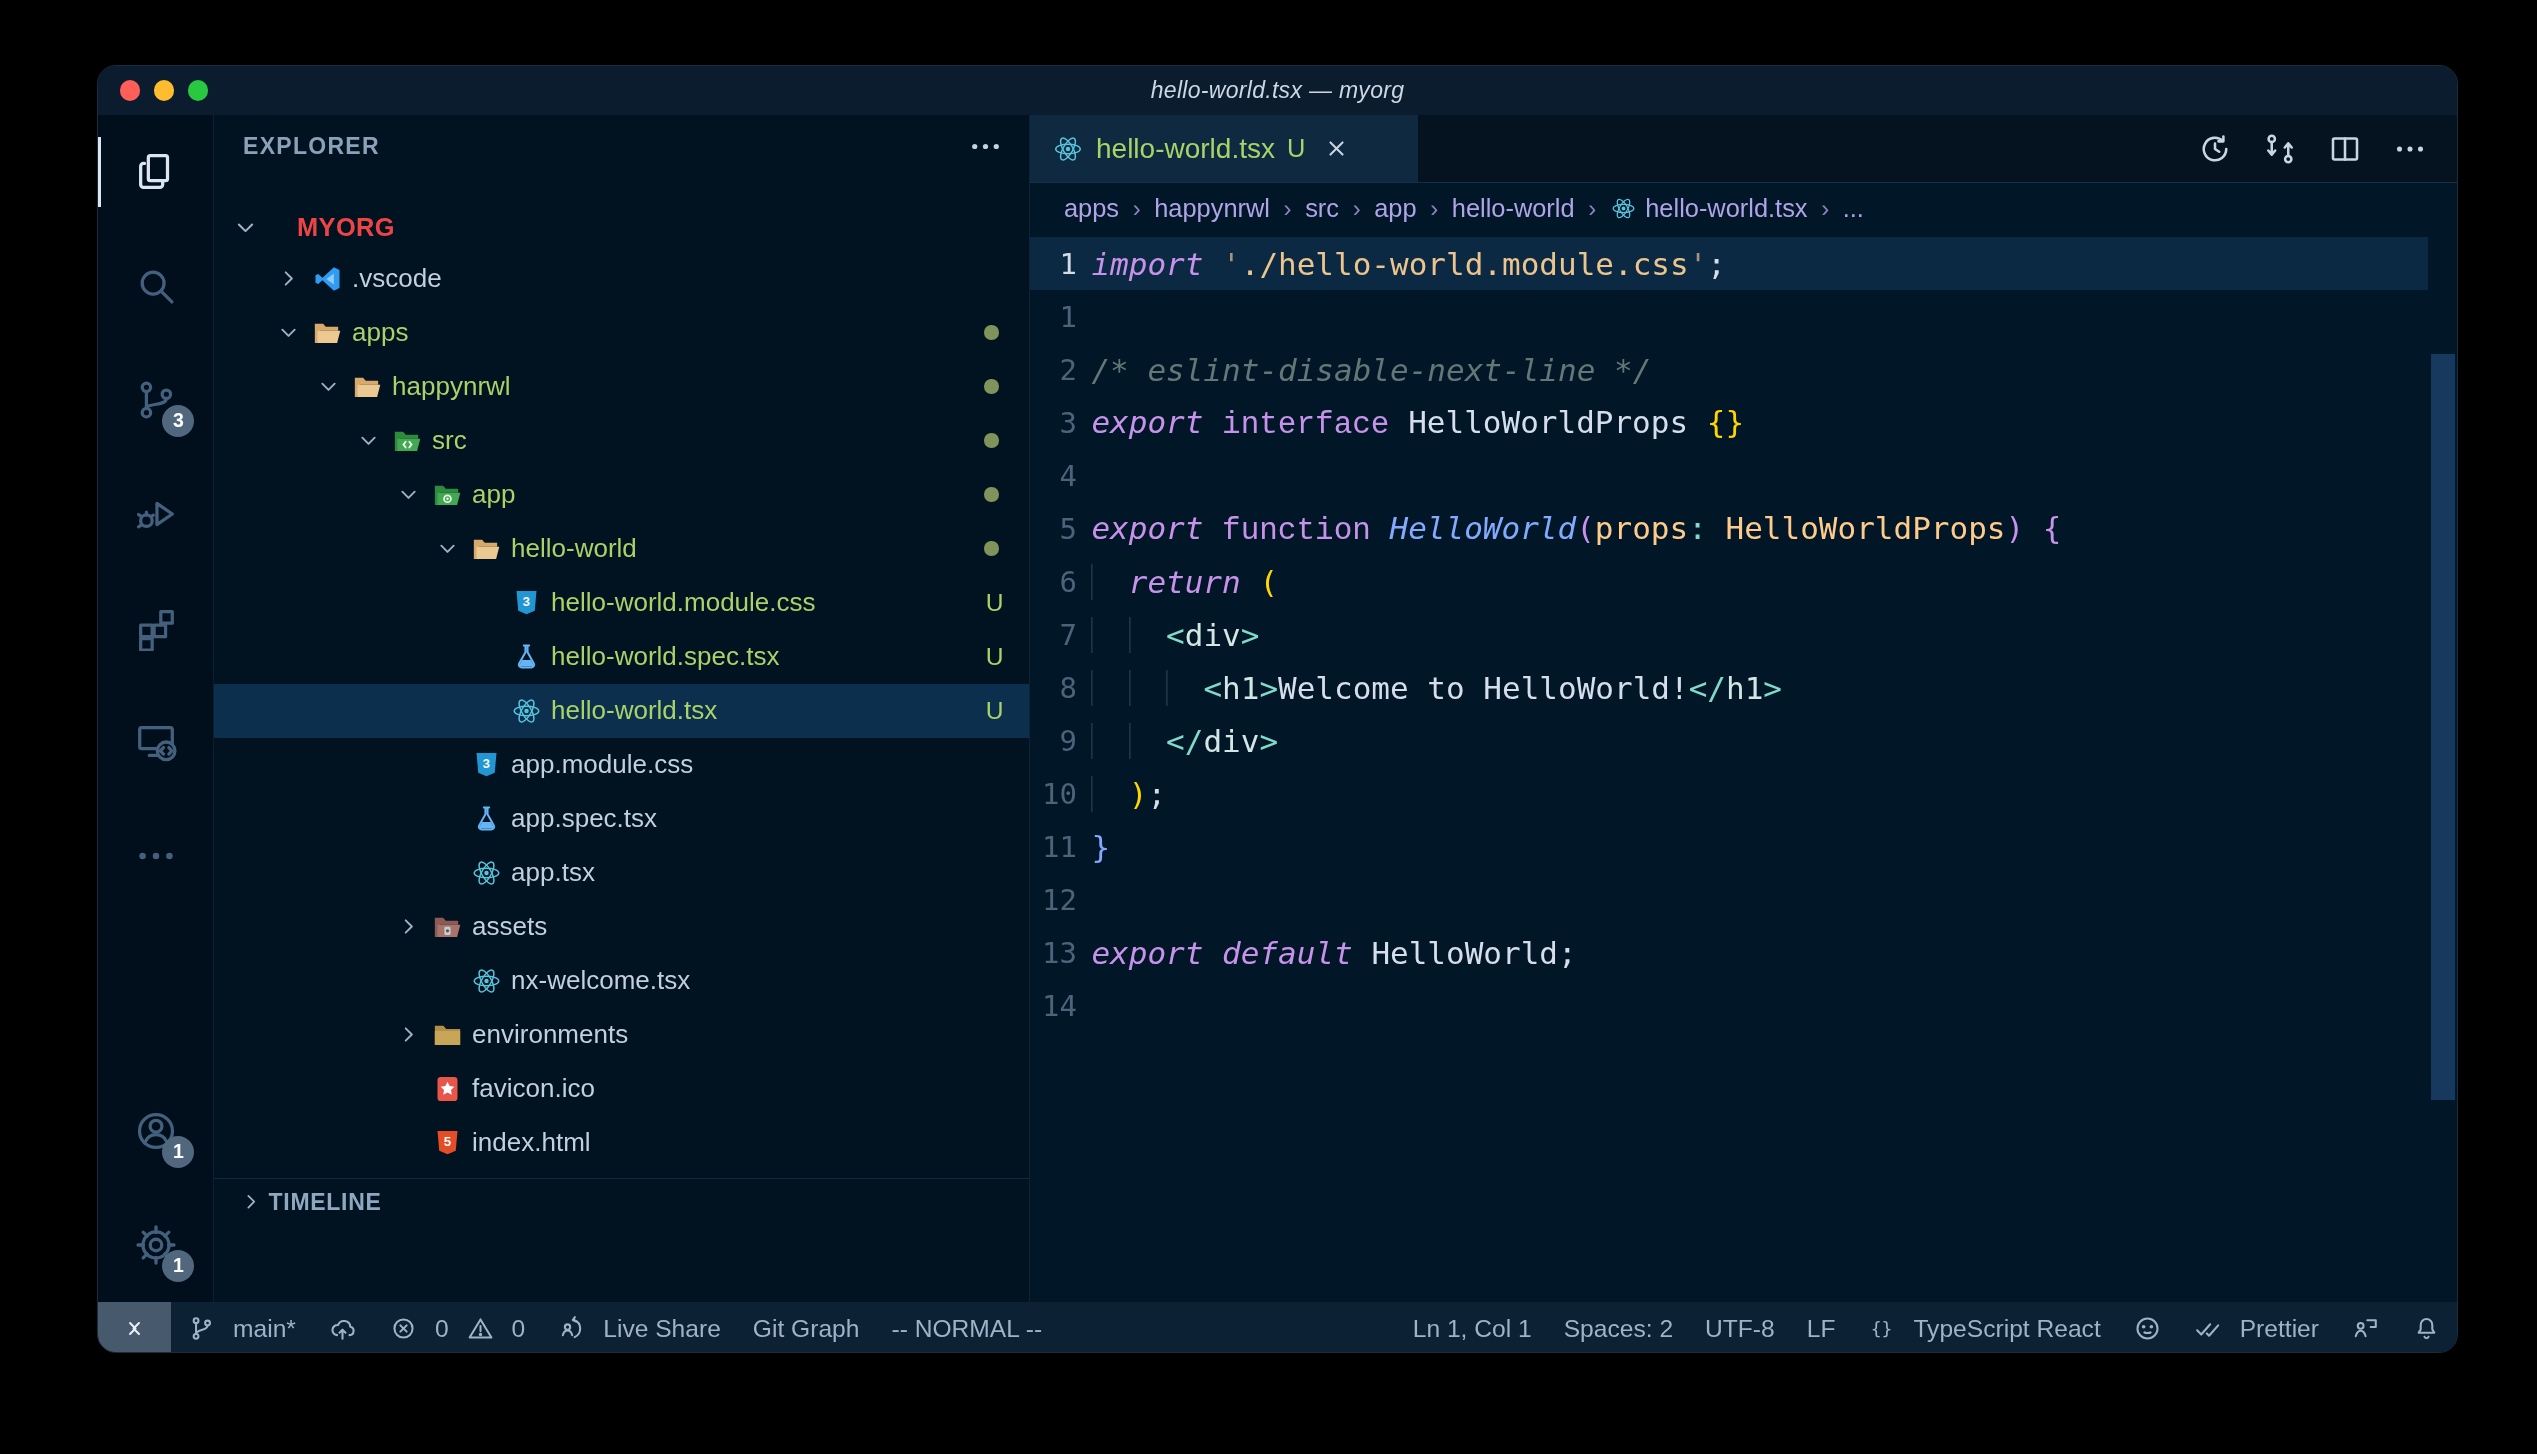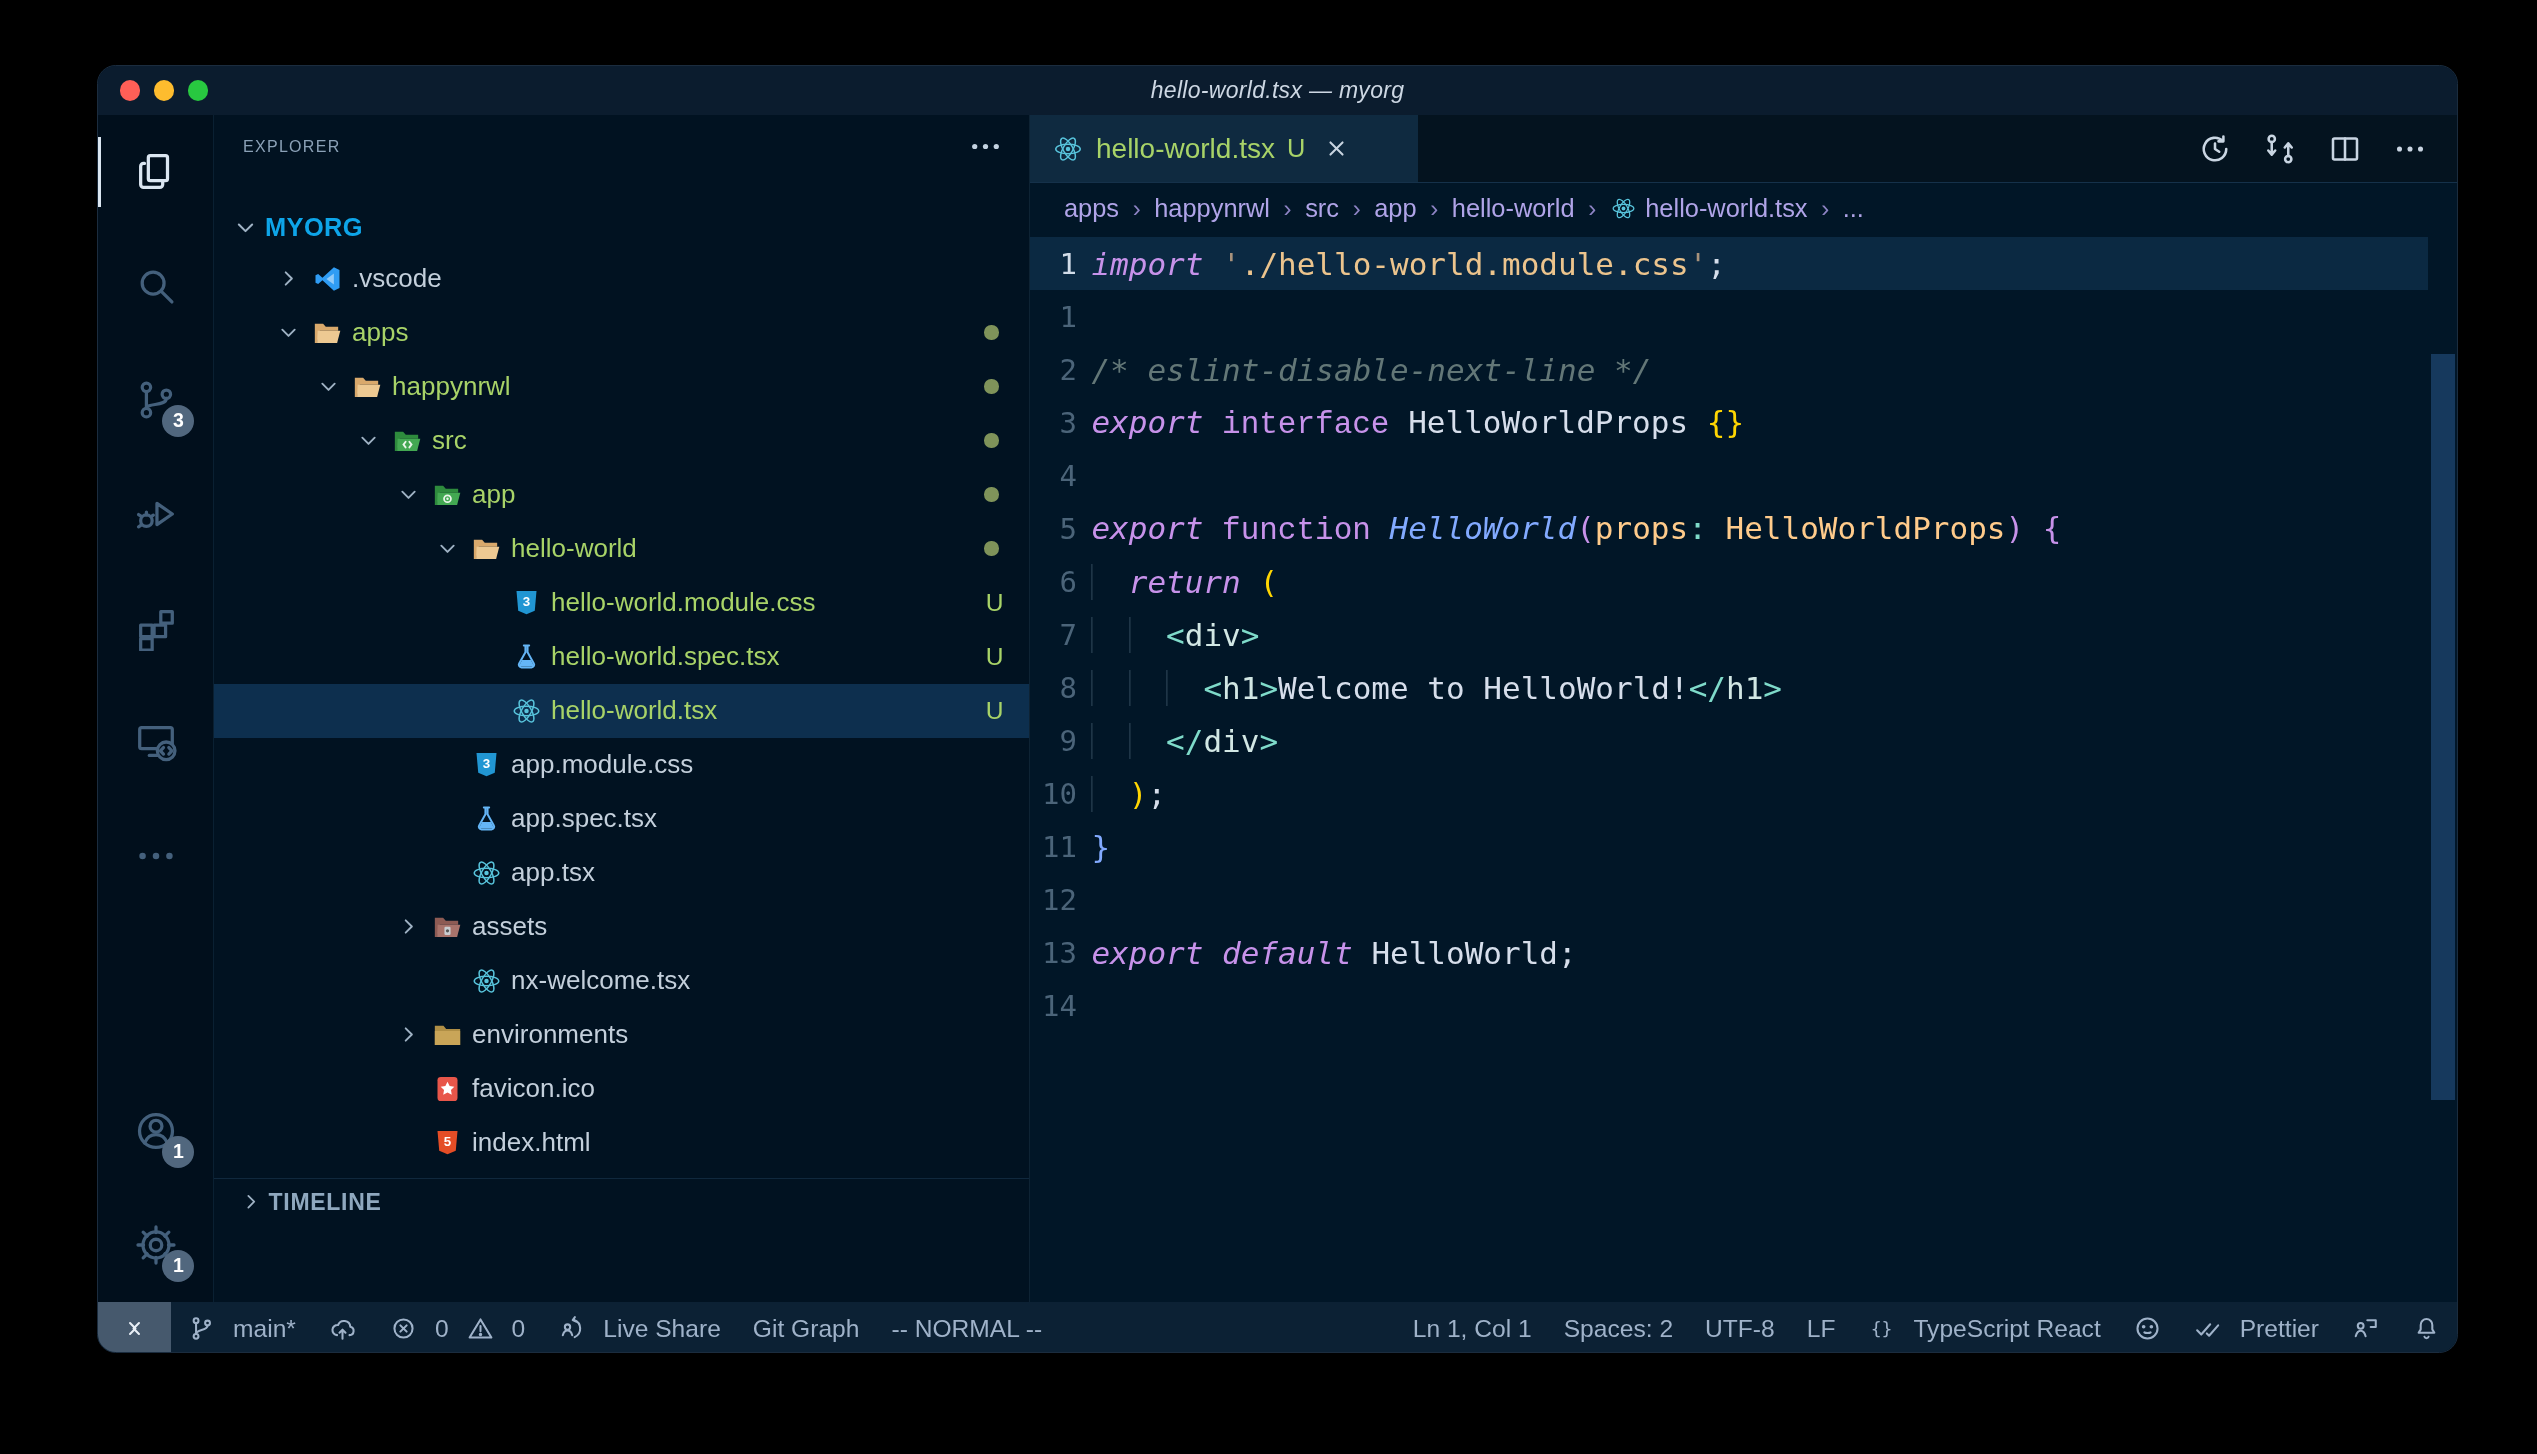"EXPLORER" .sb-header { font-size: 16px -> 23px; font-weight: none -> bold }
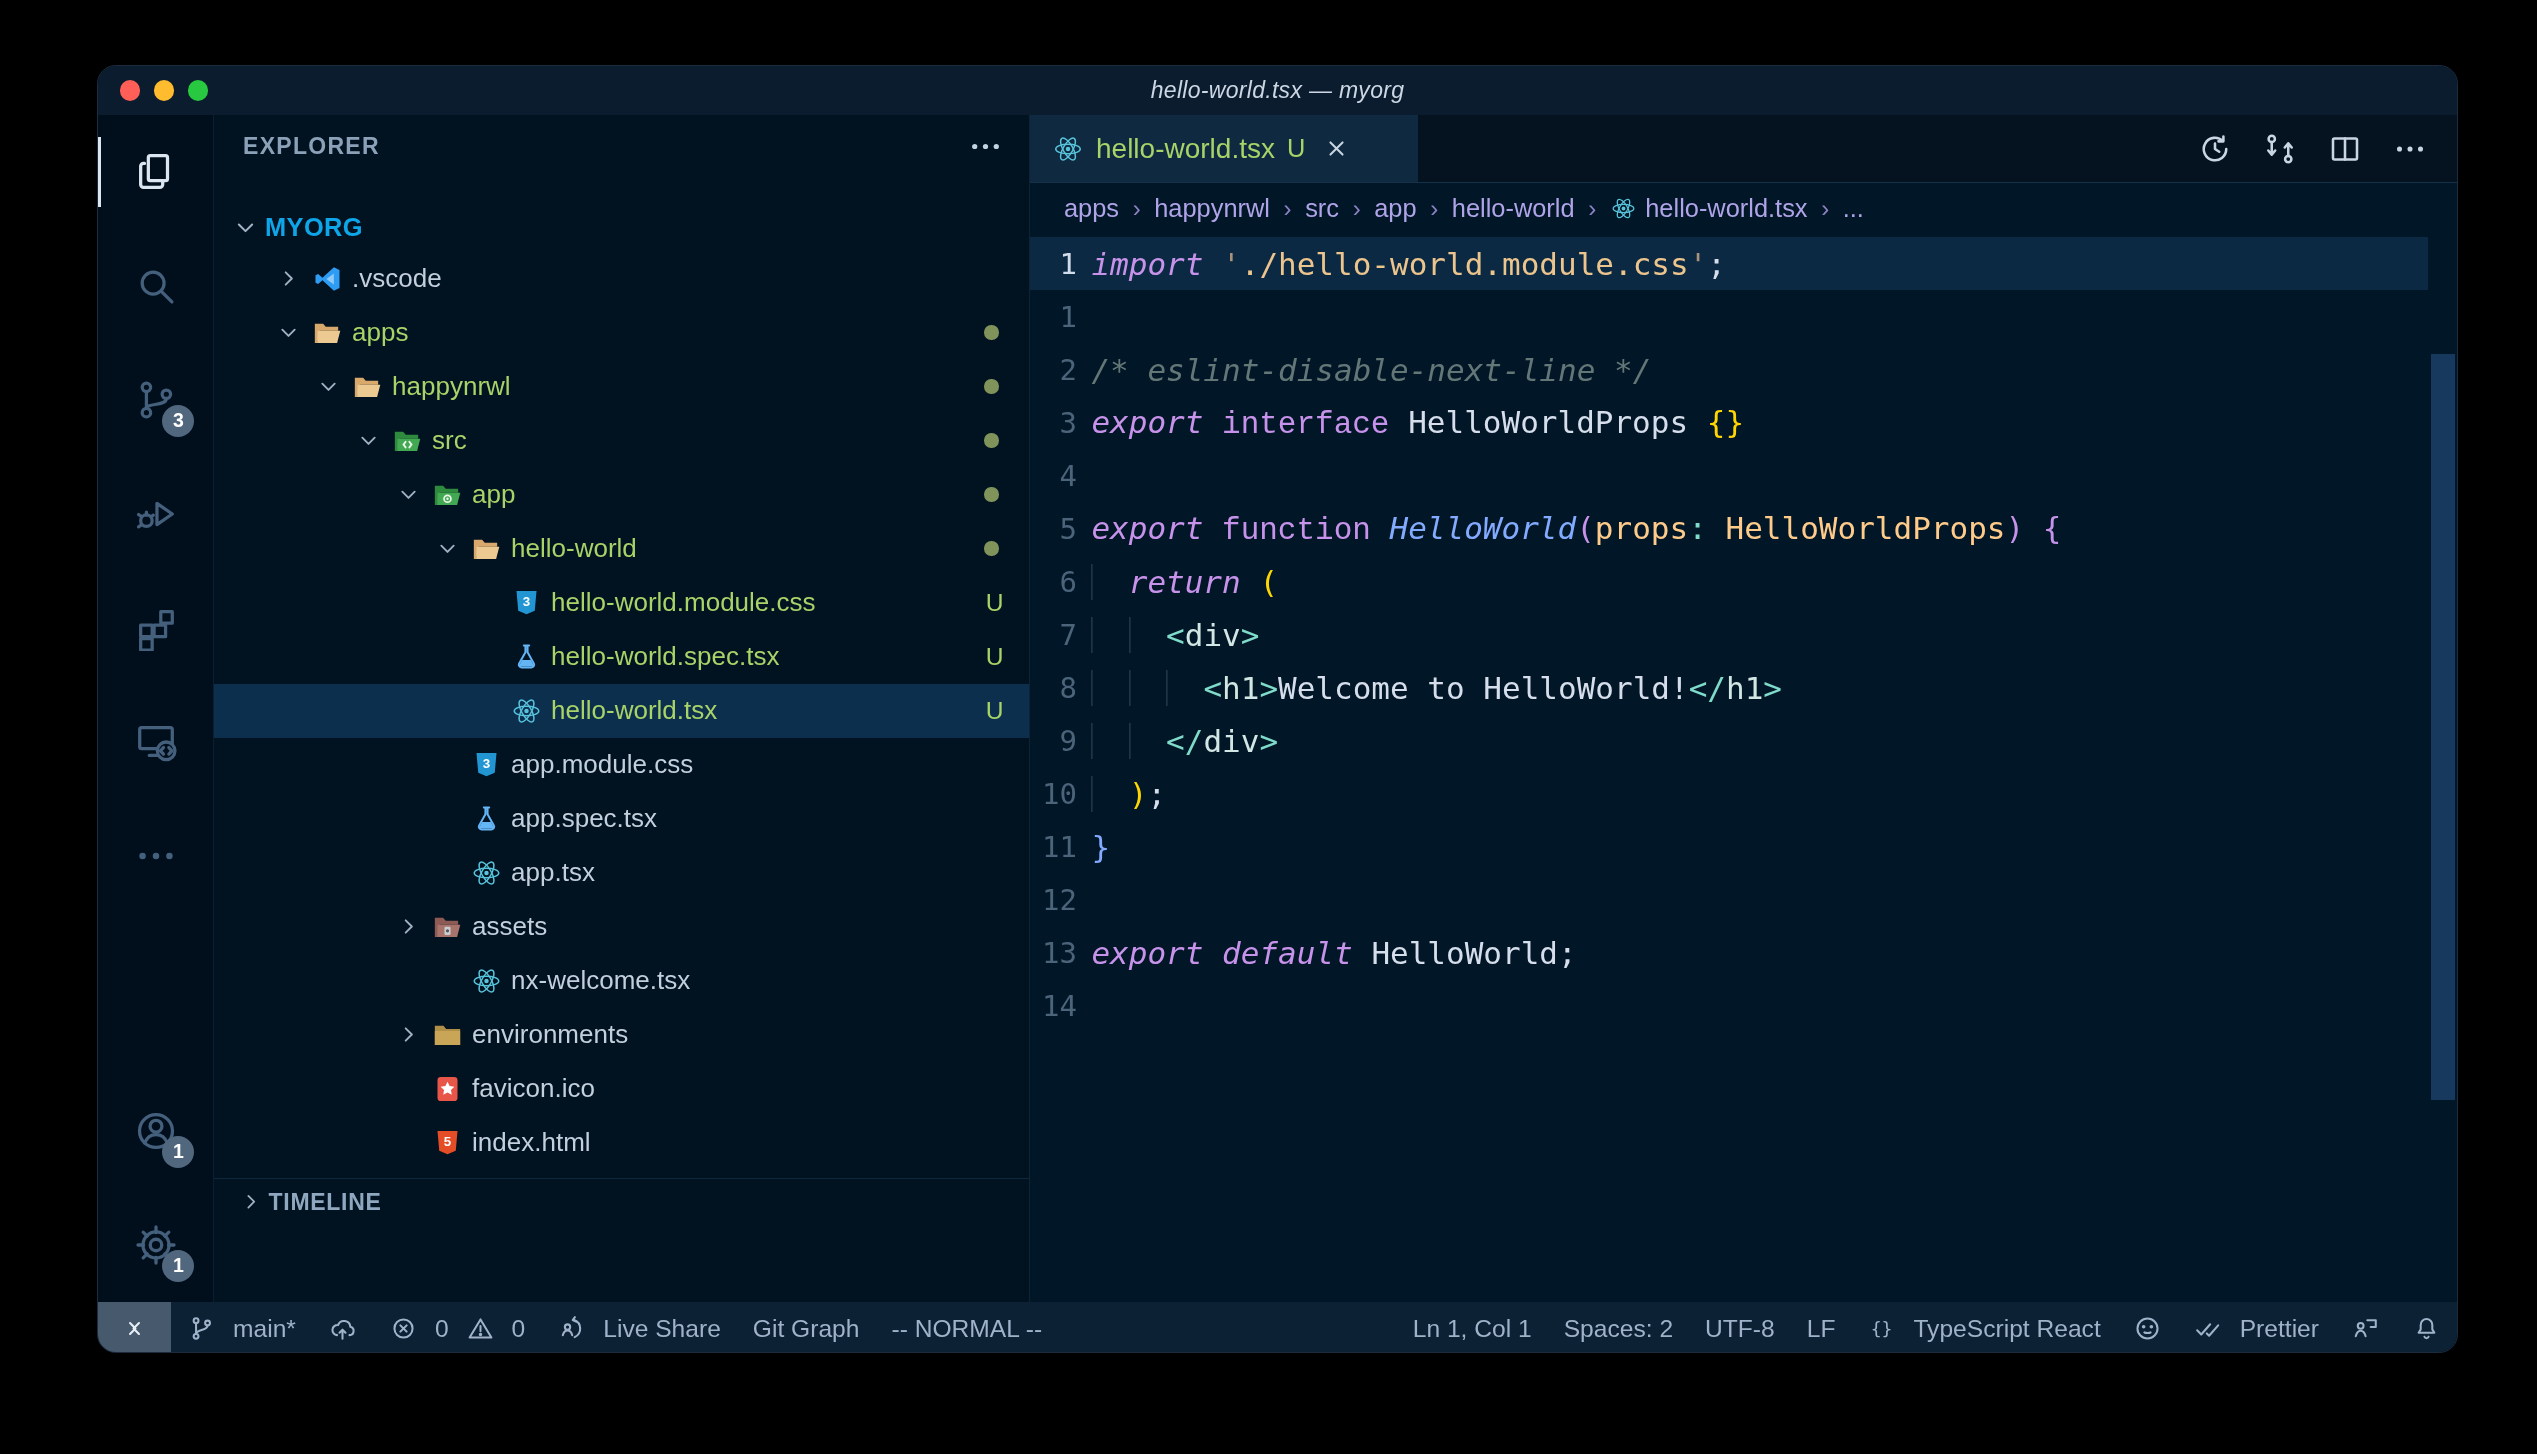"MYORG" .root-row { color: #0ea5e9 -> #ef4444; gap: none -> 32px }
